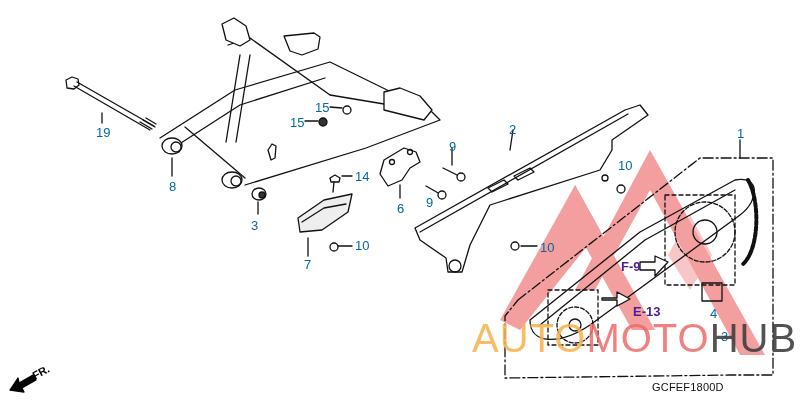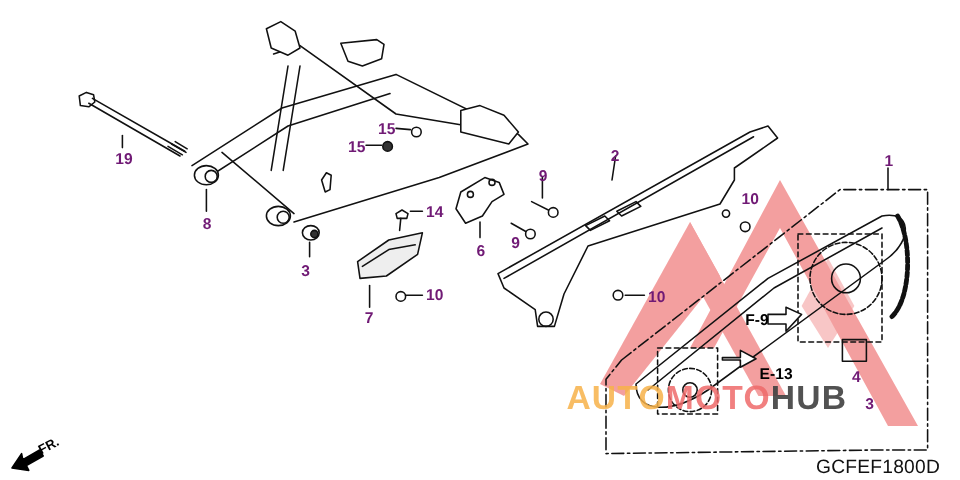"15" .callout { color: #701a75 -> #0369a1; font-weight: bold -> none }
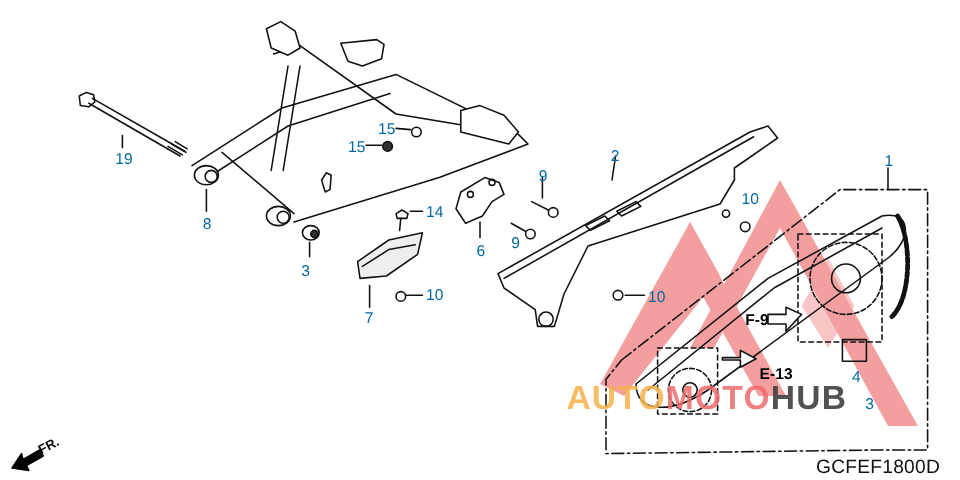"F-9" .ref { color: #000000 -> #4c1d95 }
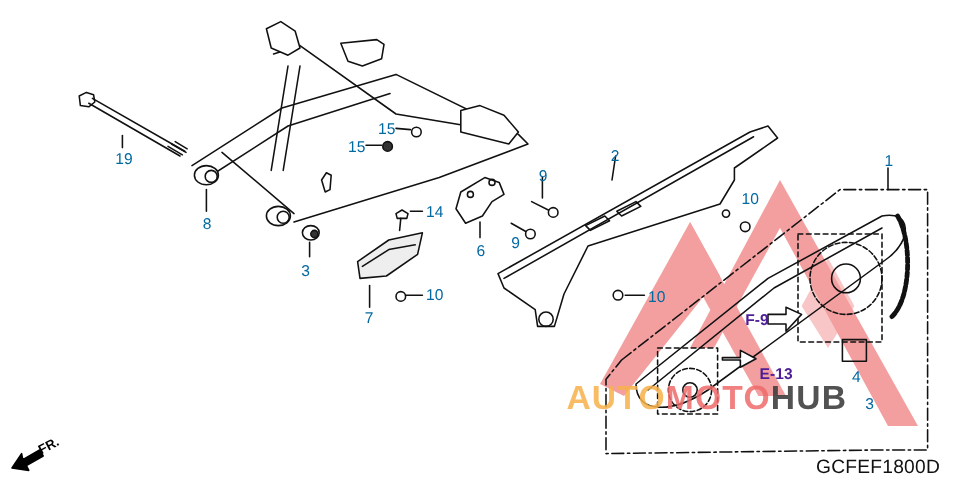"AUTO" .wm { font-size: 28px -> 40px; font-weight: bold -> normal }
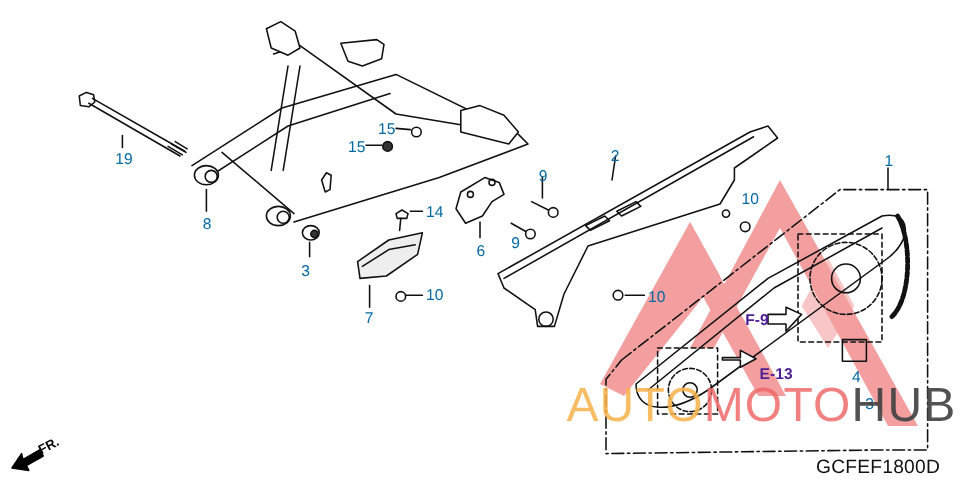"GCFEF1800D" .code { font-size: 16px -> 11px; margin-left: 28px -> none }
